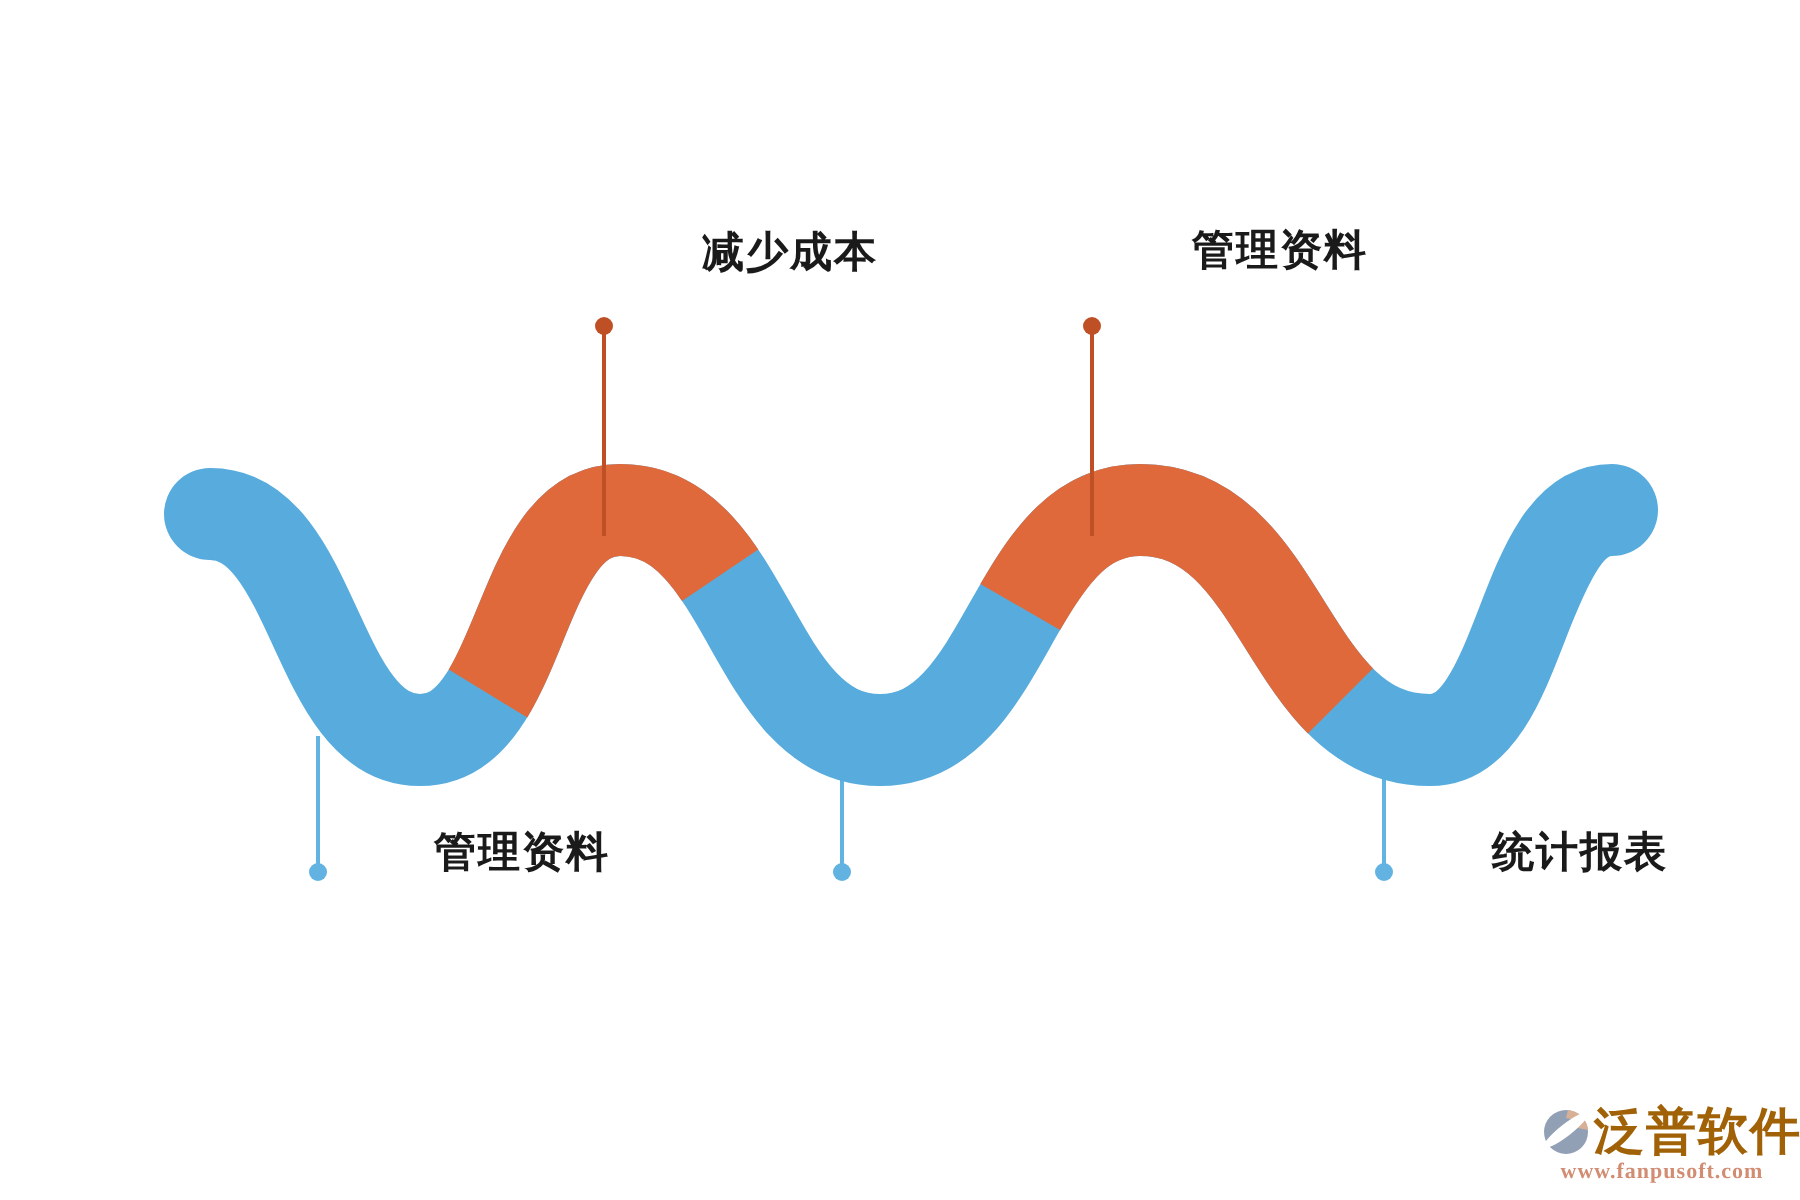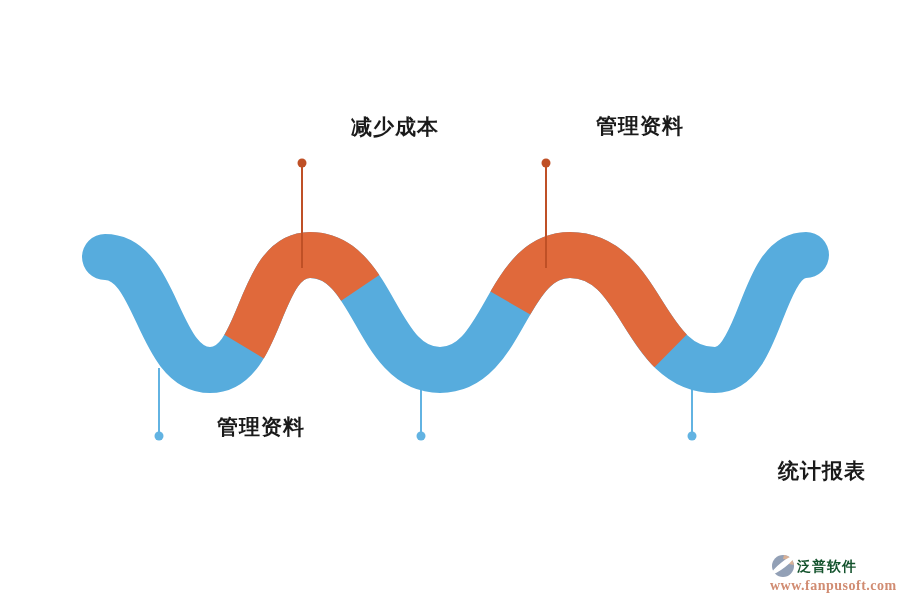"统计报表" .label-bottom-3 { left: 822px -> 790px; margin-top: 44px -> none }
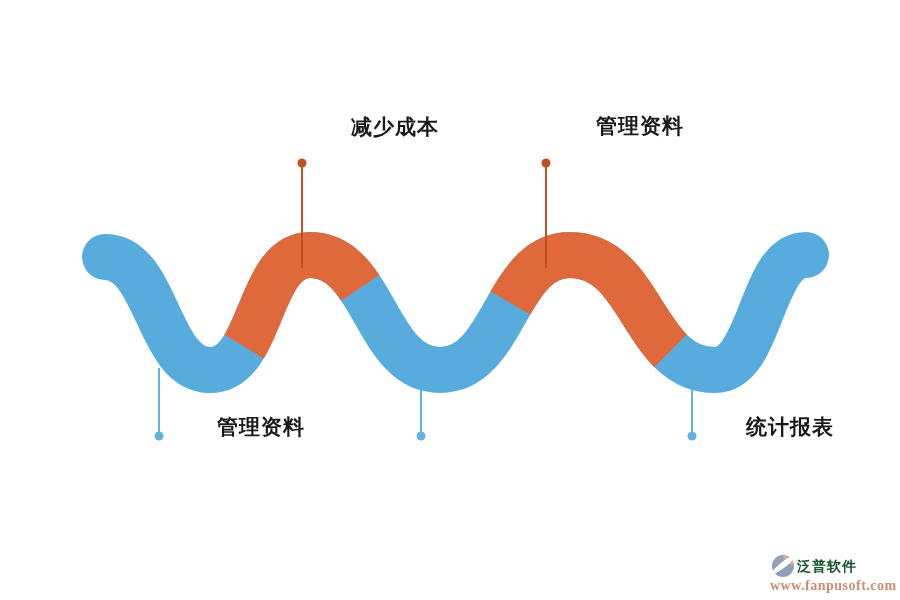"泛普软件" .brand-name { color: #14532d -> #a16207; font-size: 14px -> 25px }
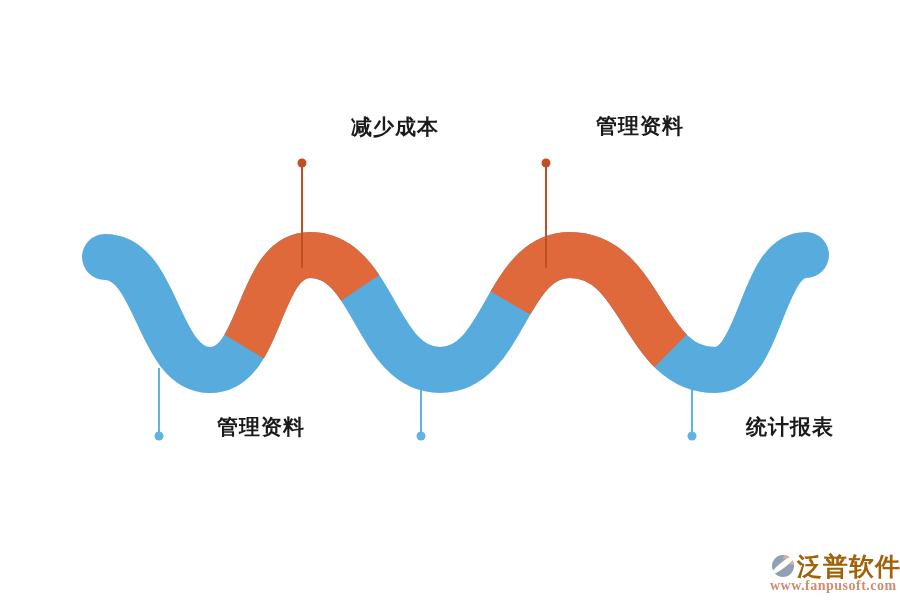"www.fanpusoft.com" .brand-url { font-size: 14px -> 11px }
